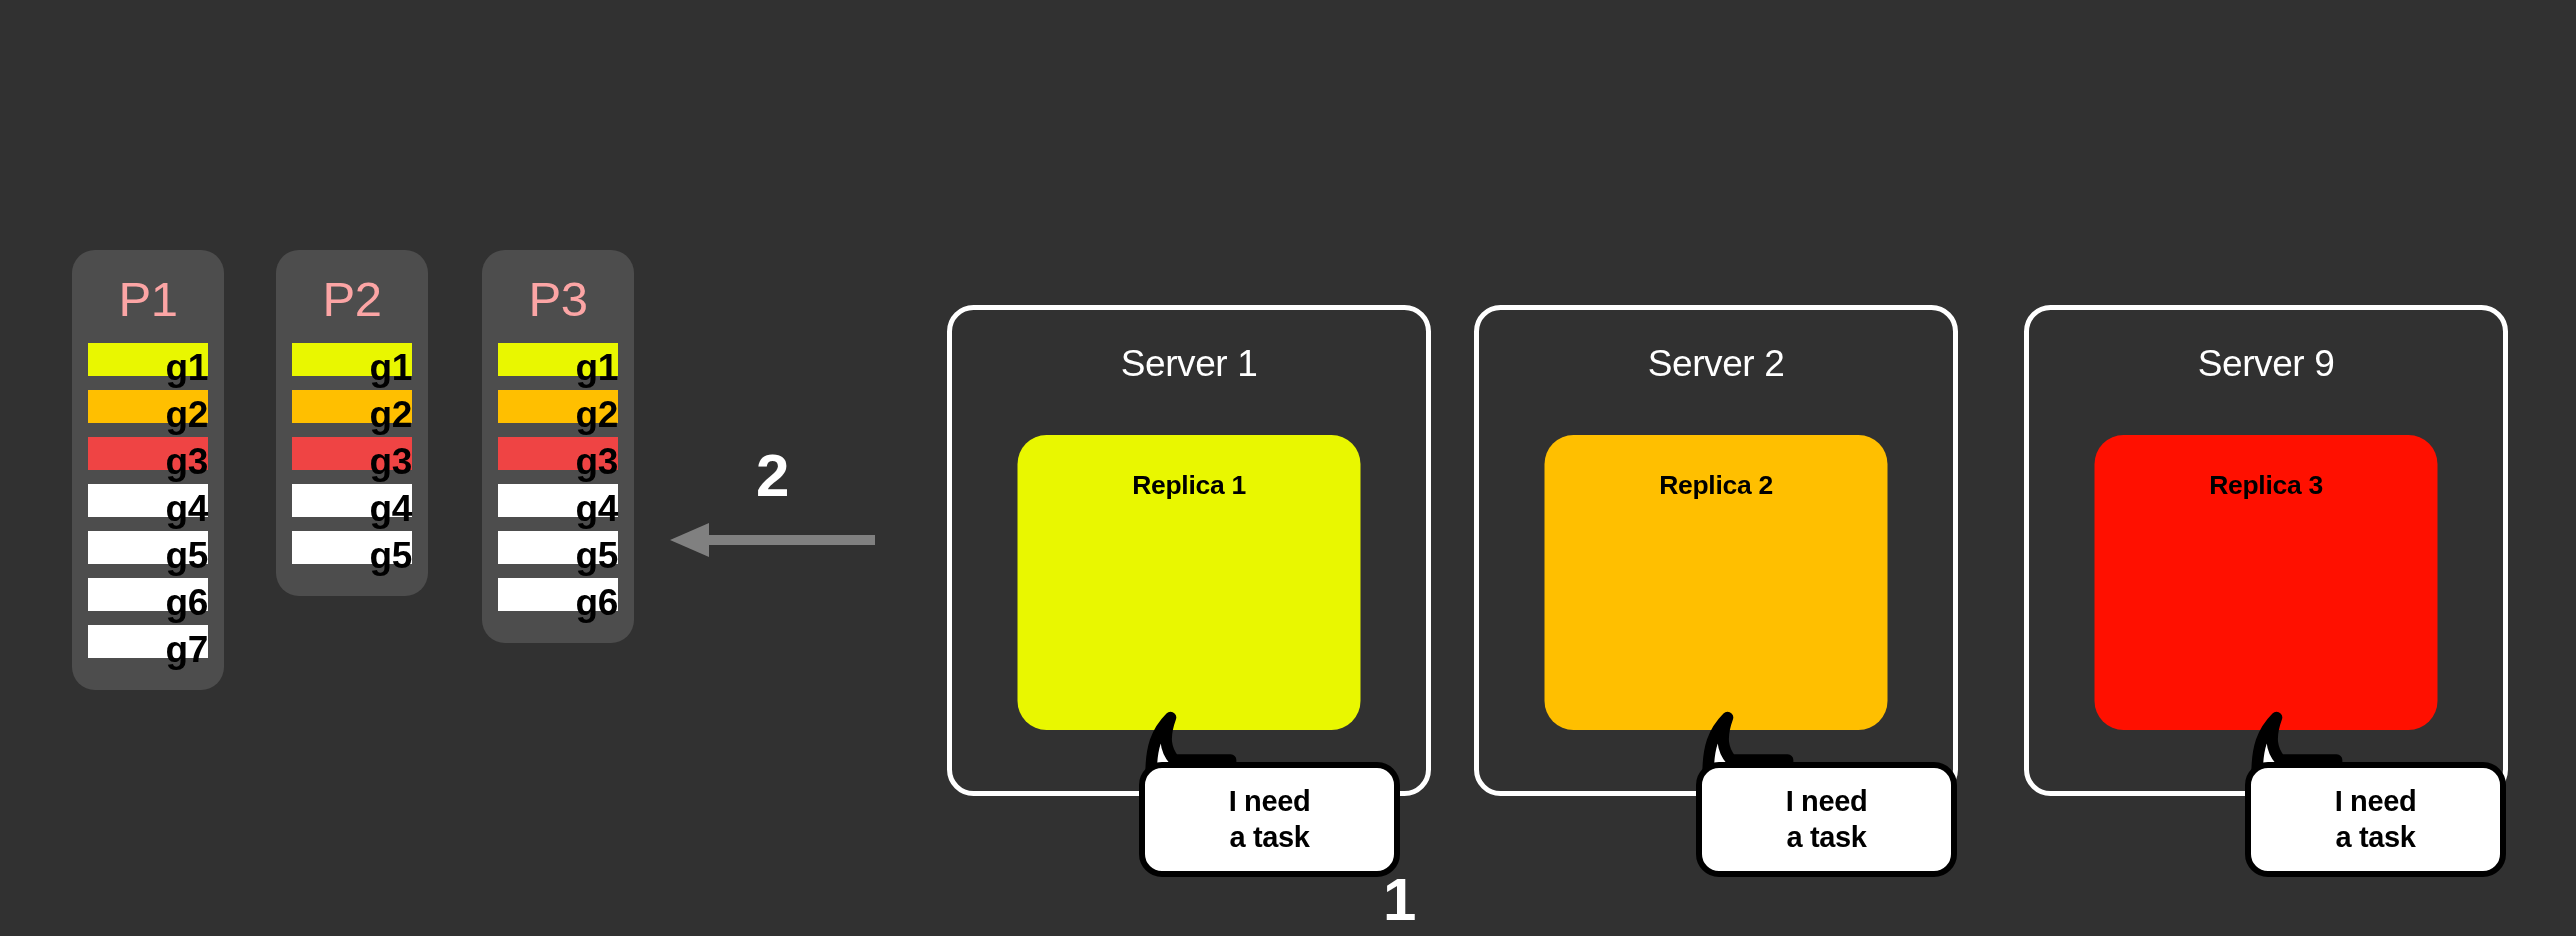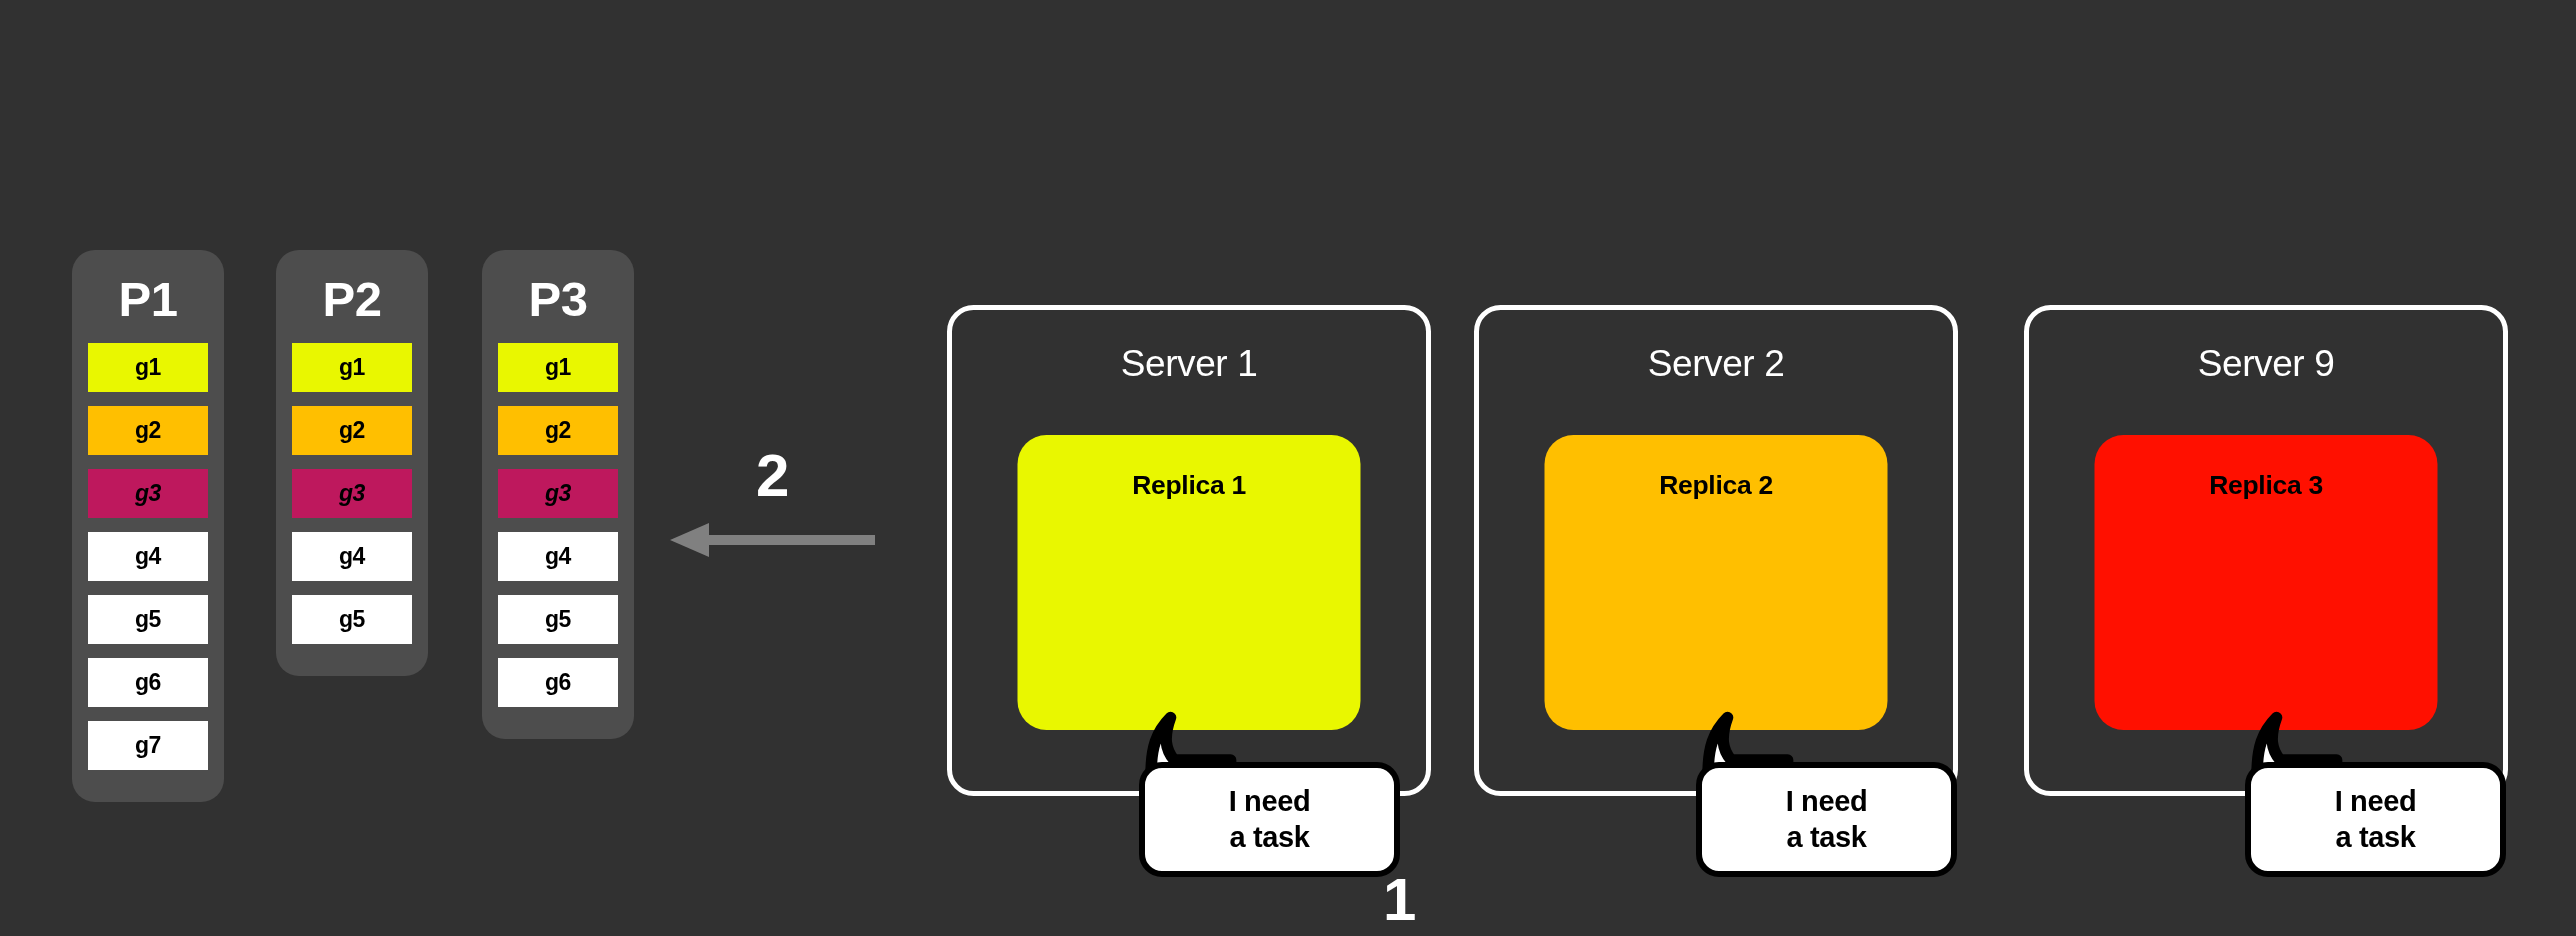"P1" .partition-title { color: #ffffff -> #fca5a5; font-weight: 700 -> 400 }
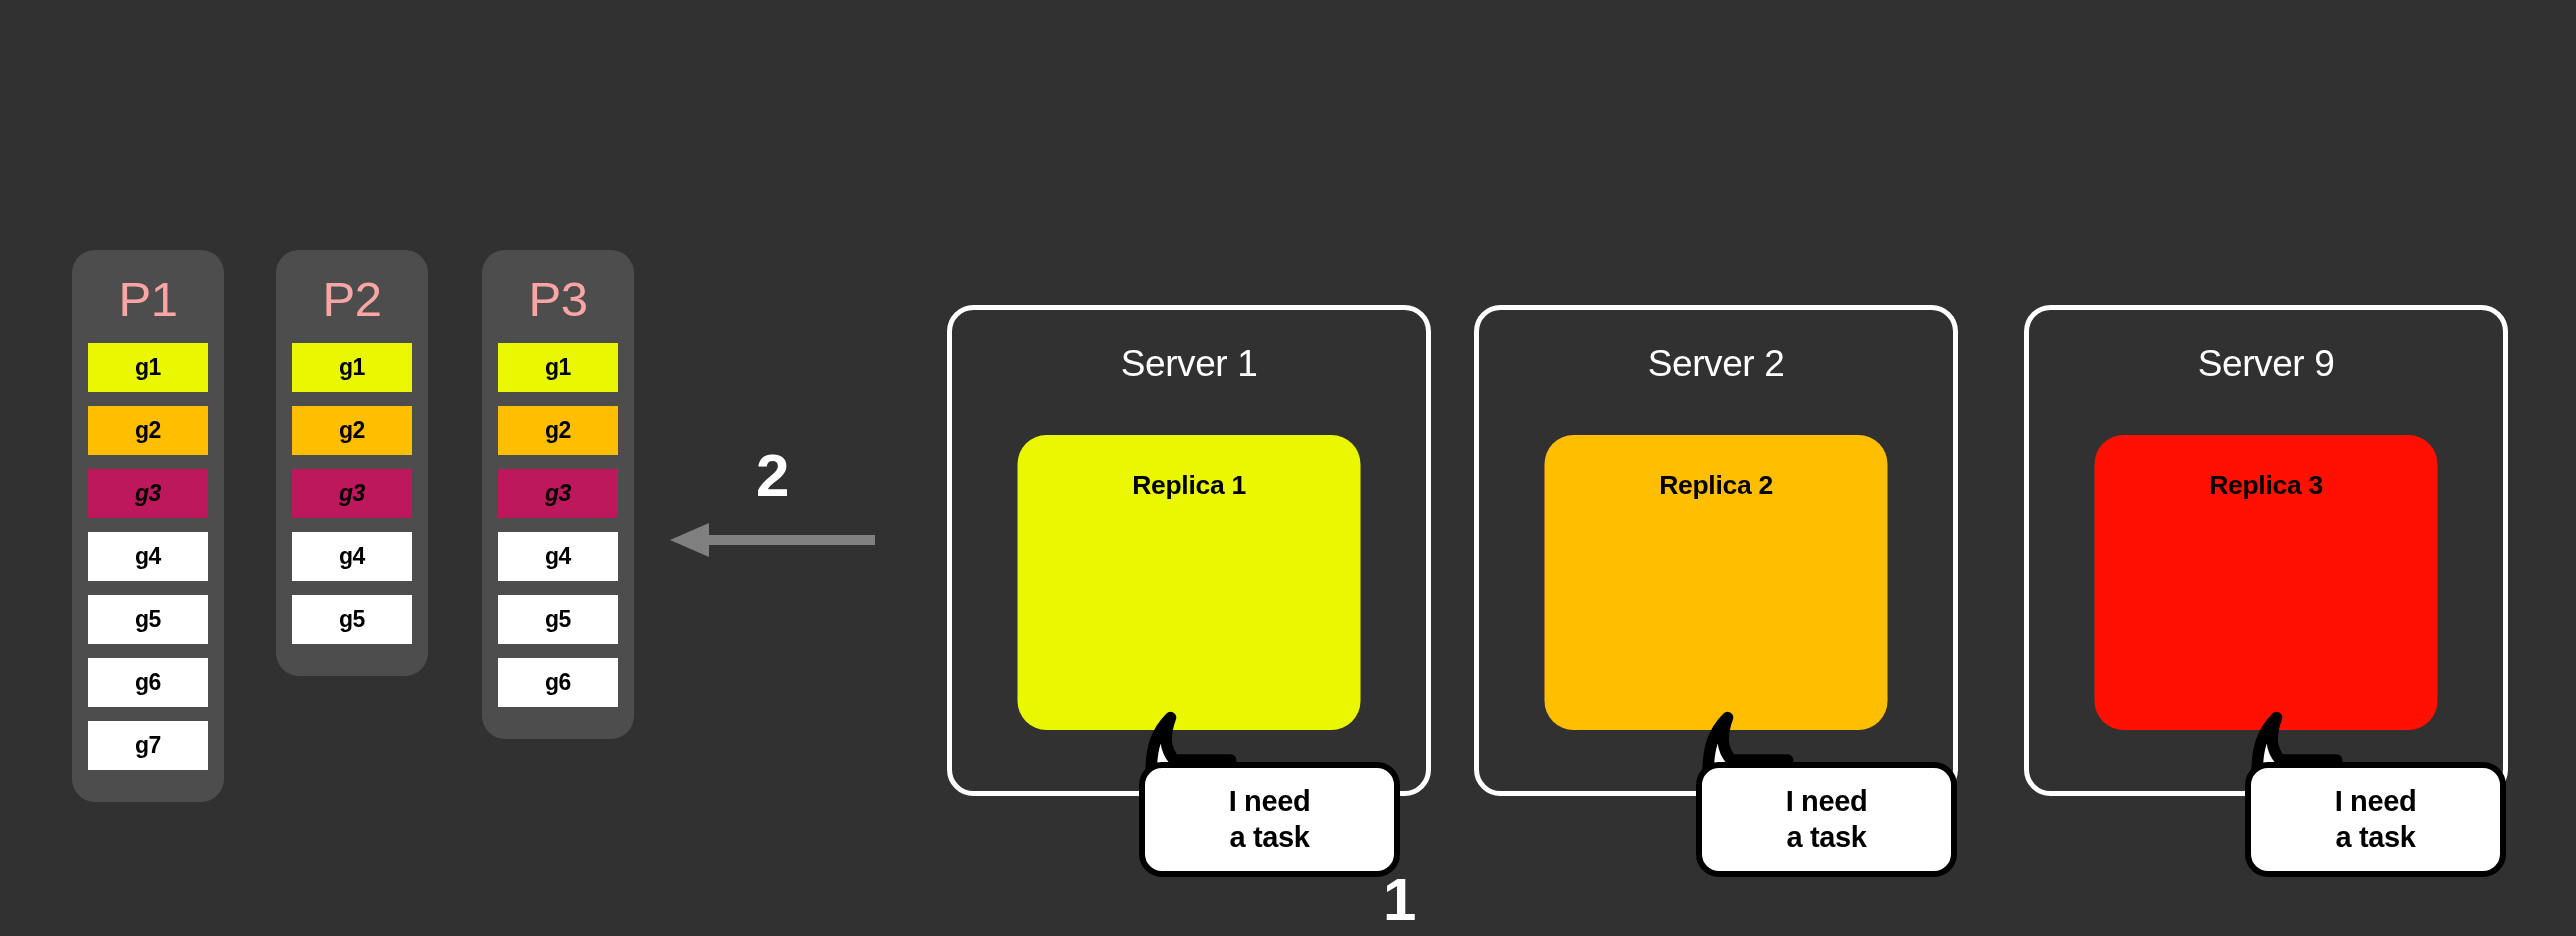"g1" .chip { font-size: 23px -> 37px; height: 49px -> 33px; text-align: center -> right }
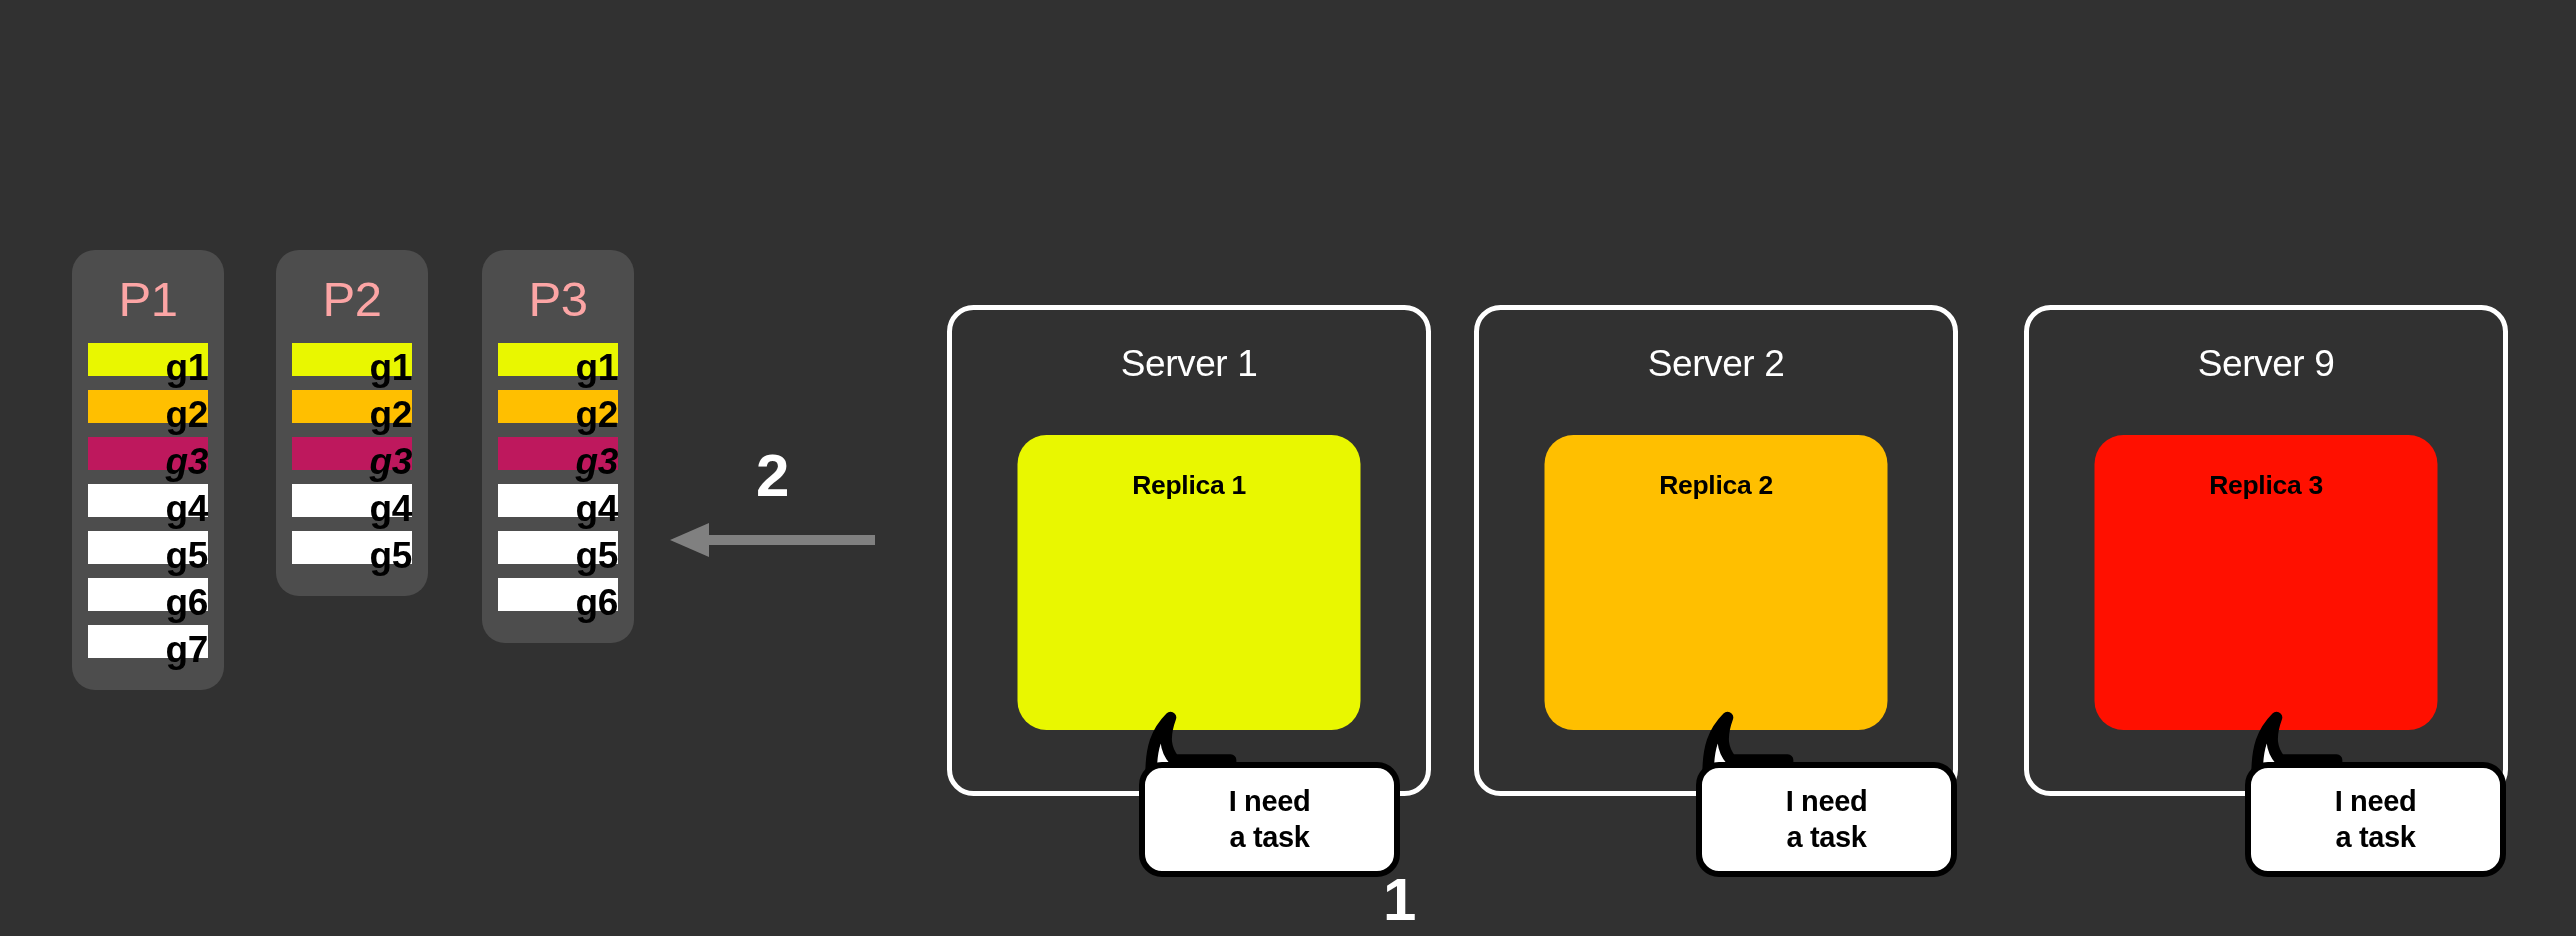"g3" .chip.c-red { background: #be185d -> #ef4444; font-style: italic -> none }
